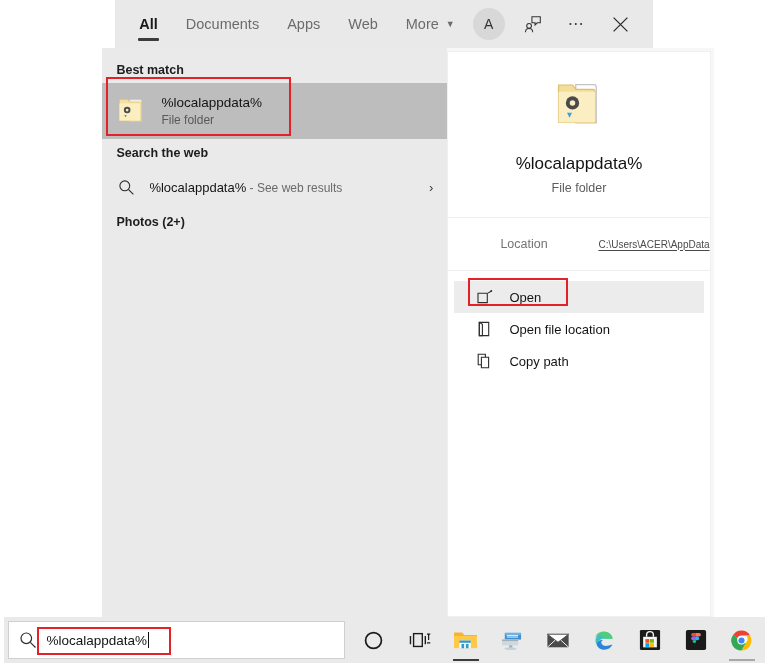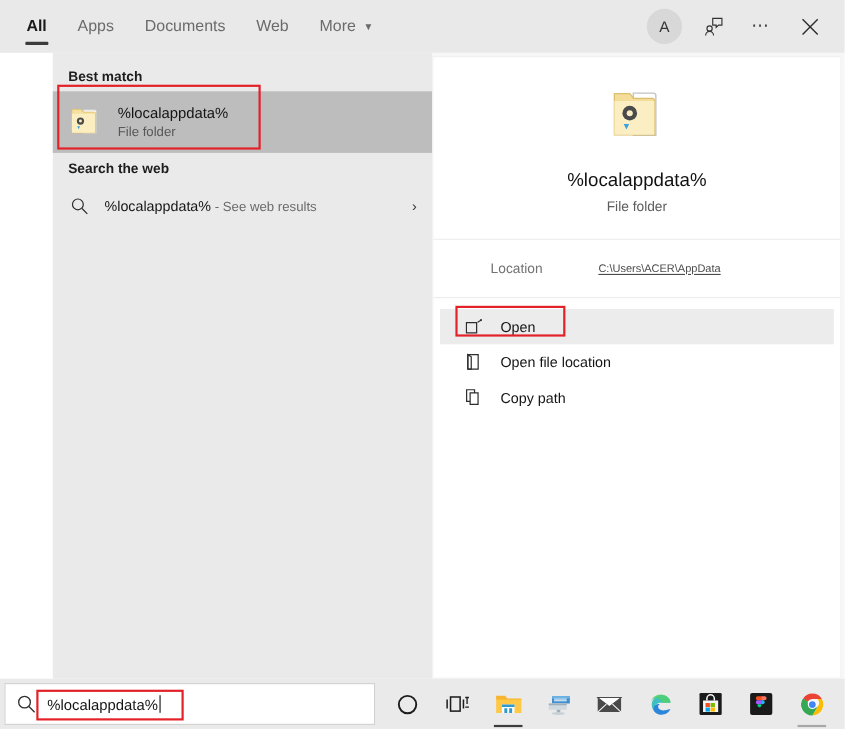"All" .app { align-items: none -> center }
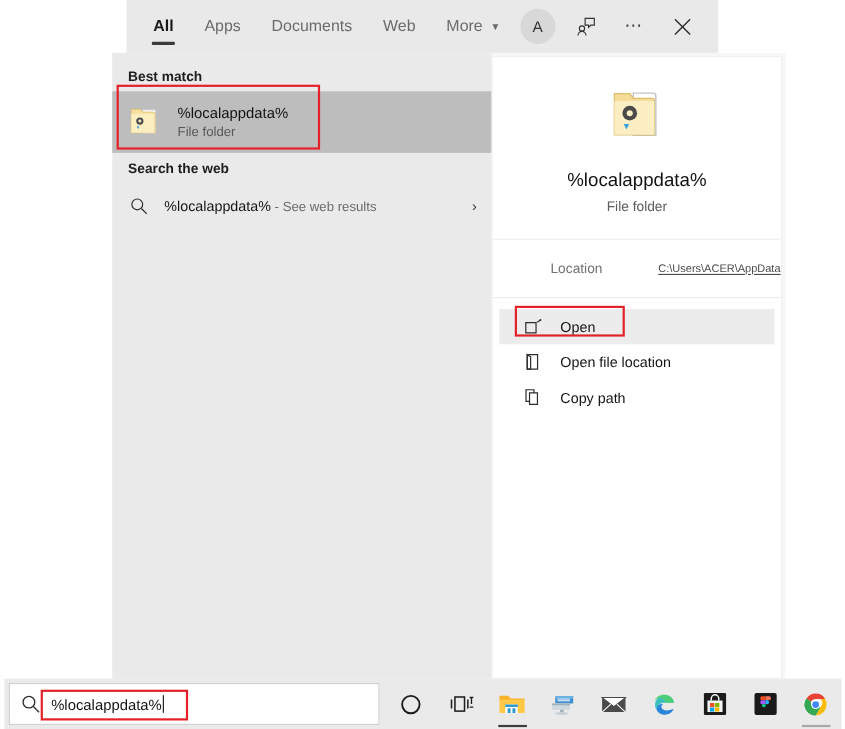"Apps" div.tab { order: before "Documents" -> after "Documents" }
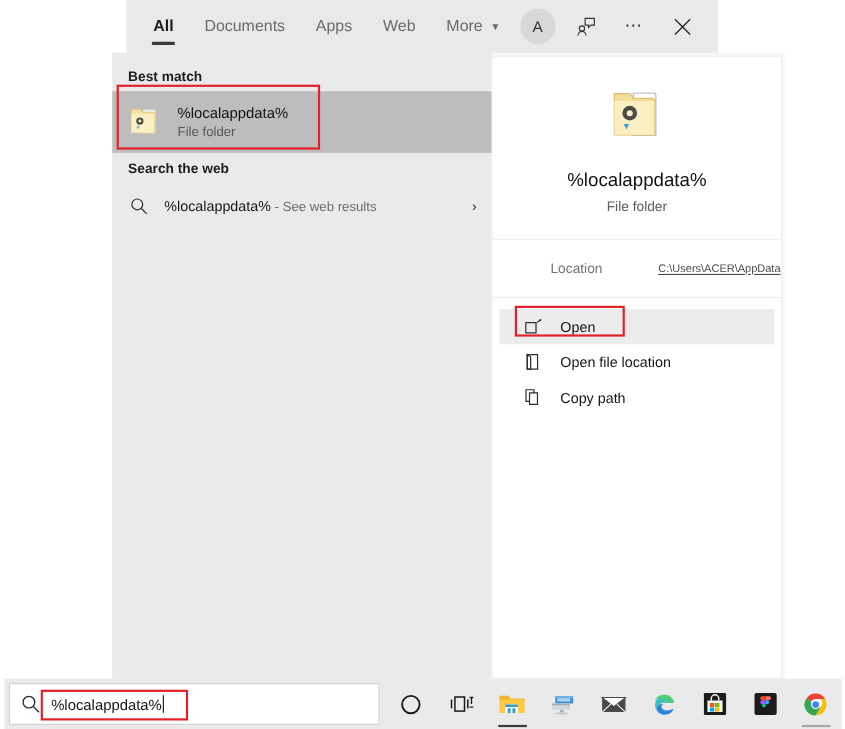"Photos (2+)" div.section-head { html: none -> <div>Photos (2+)</div> }
